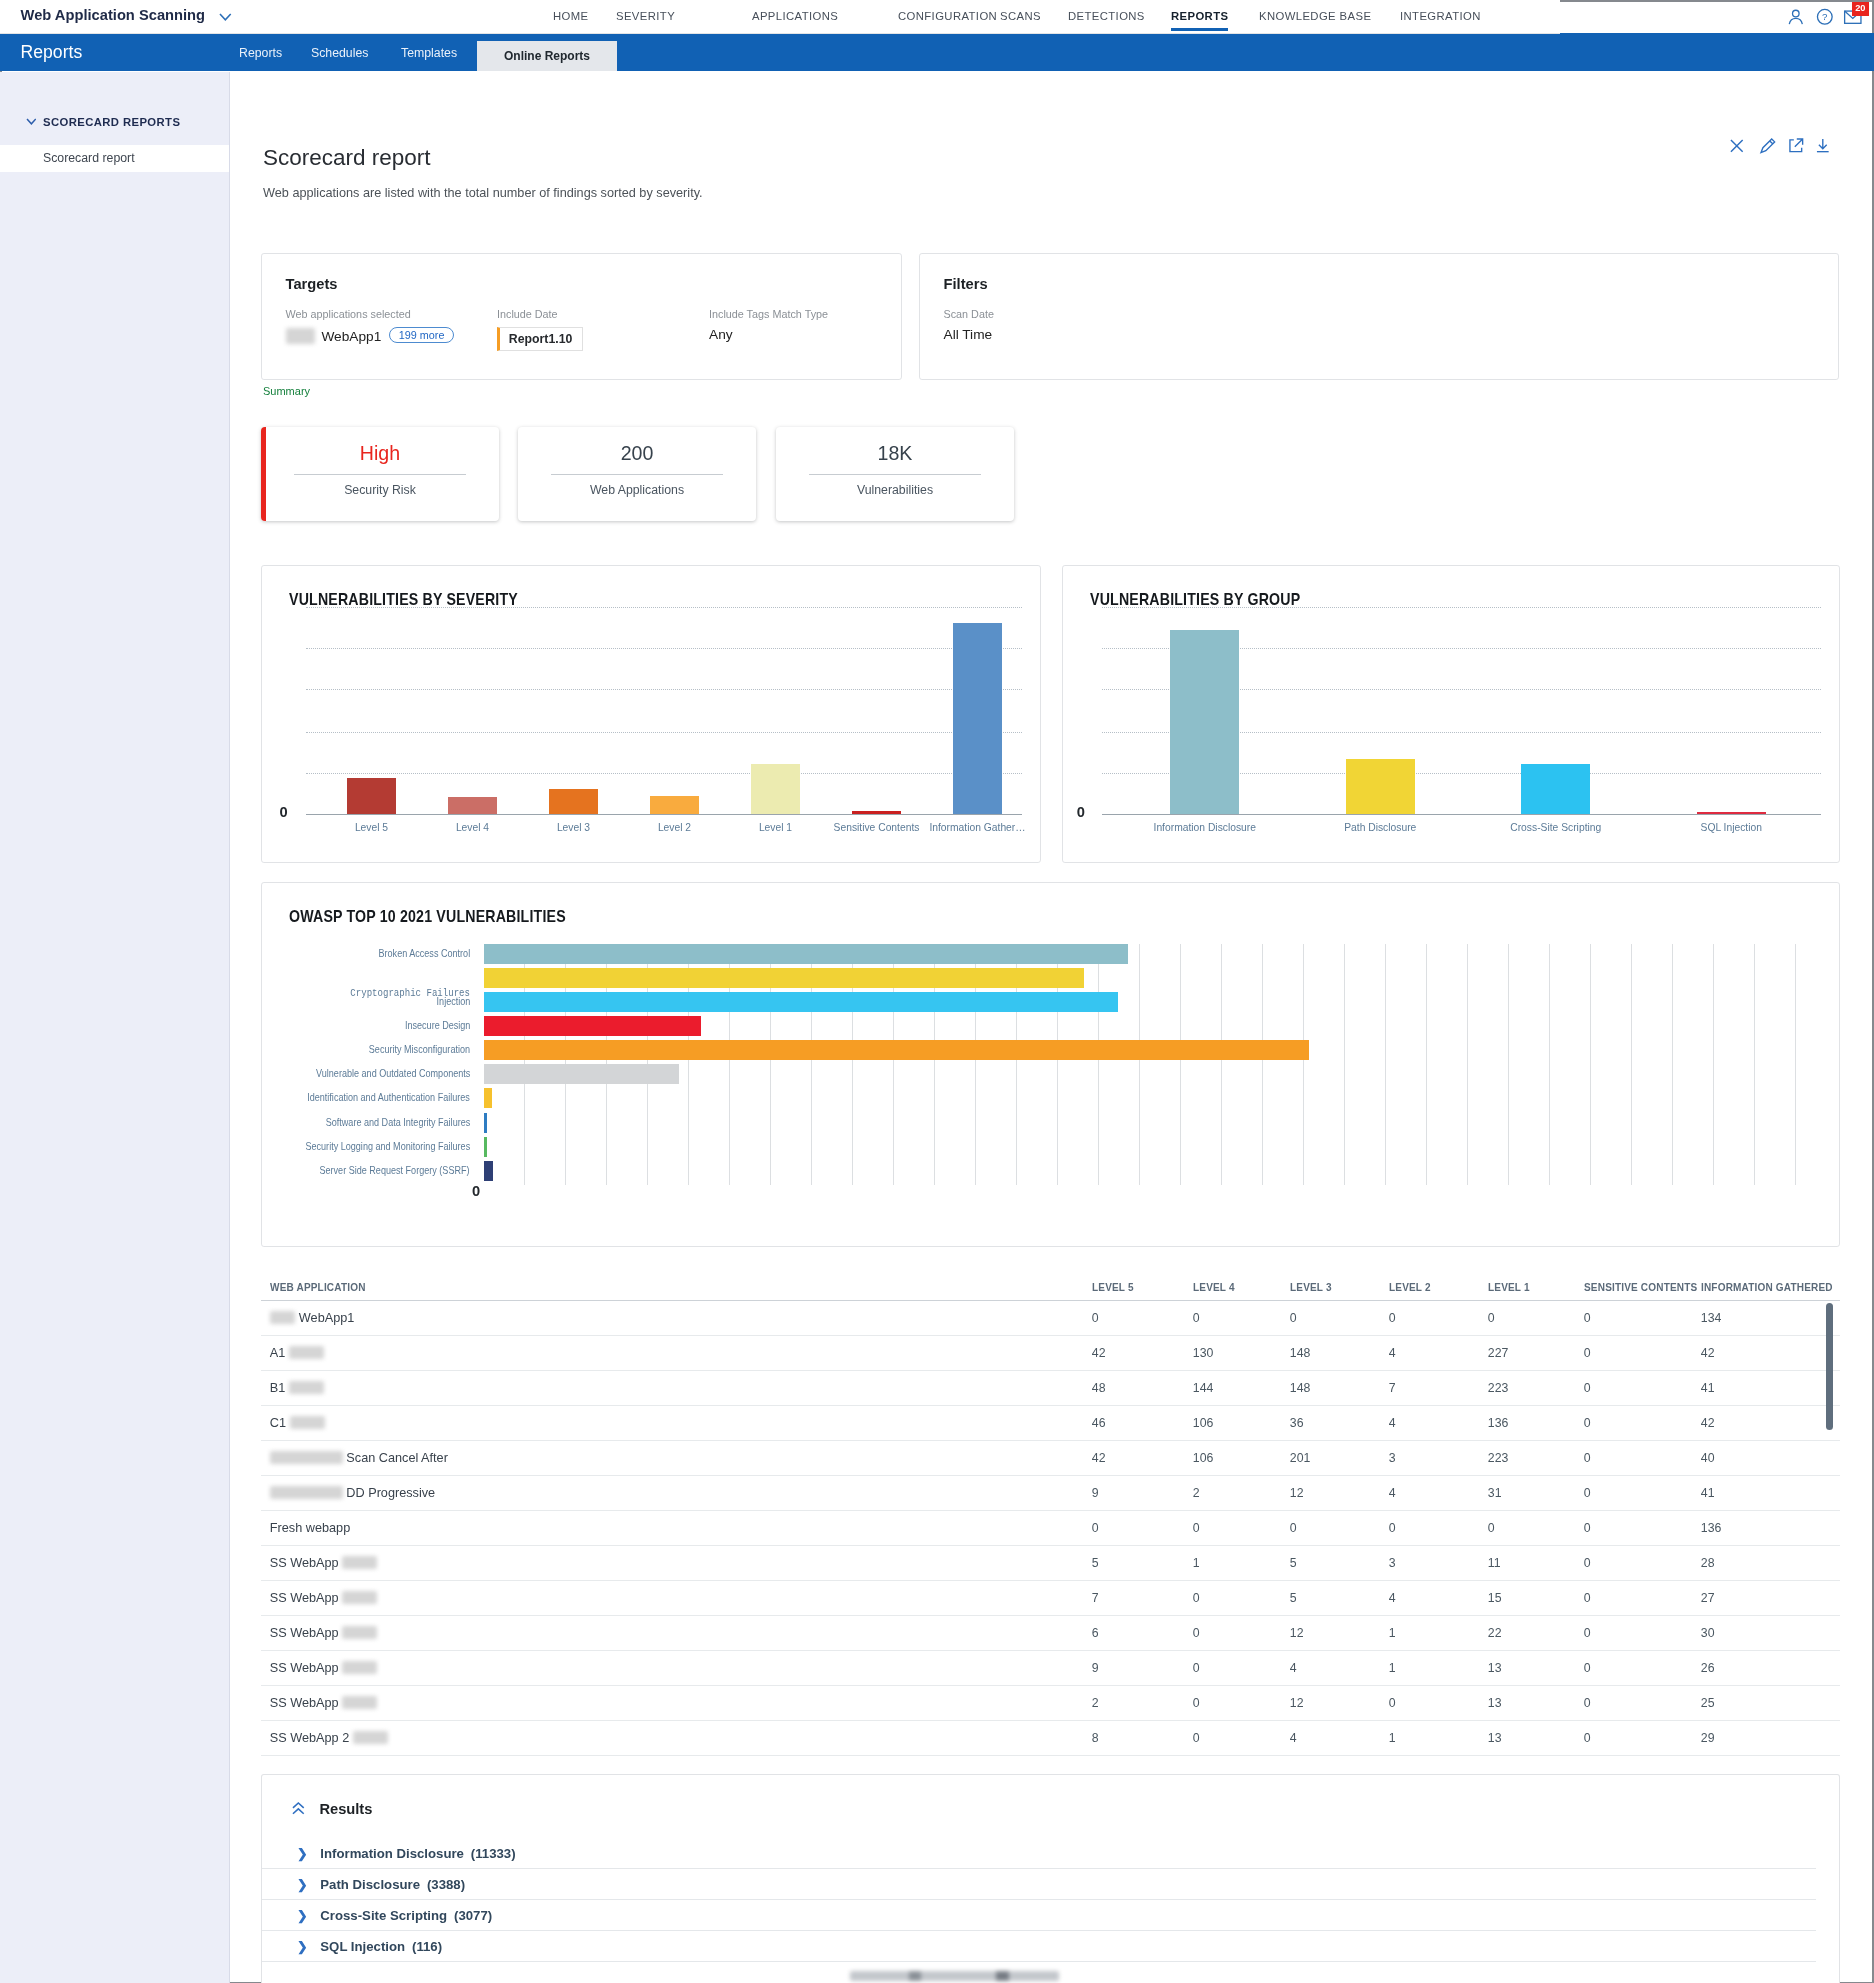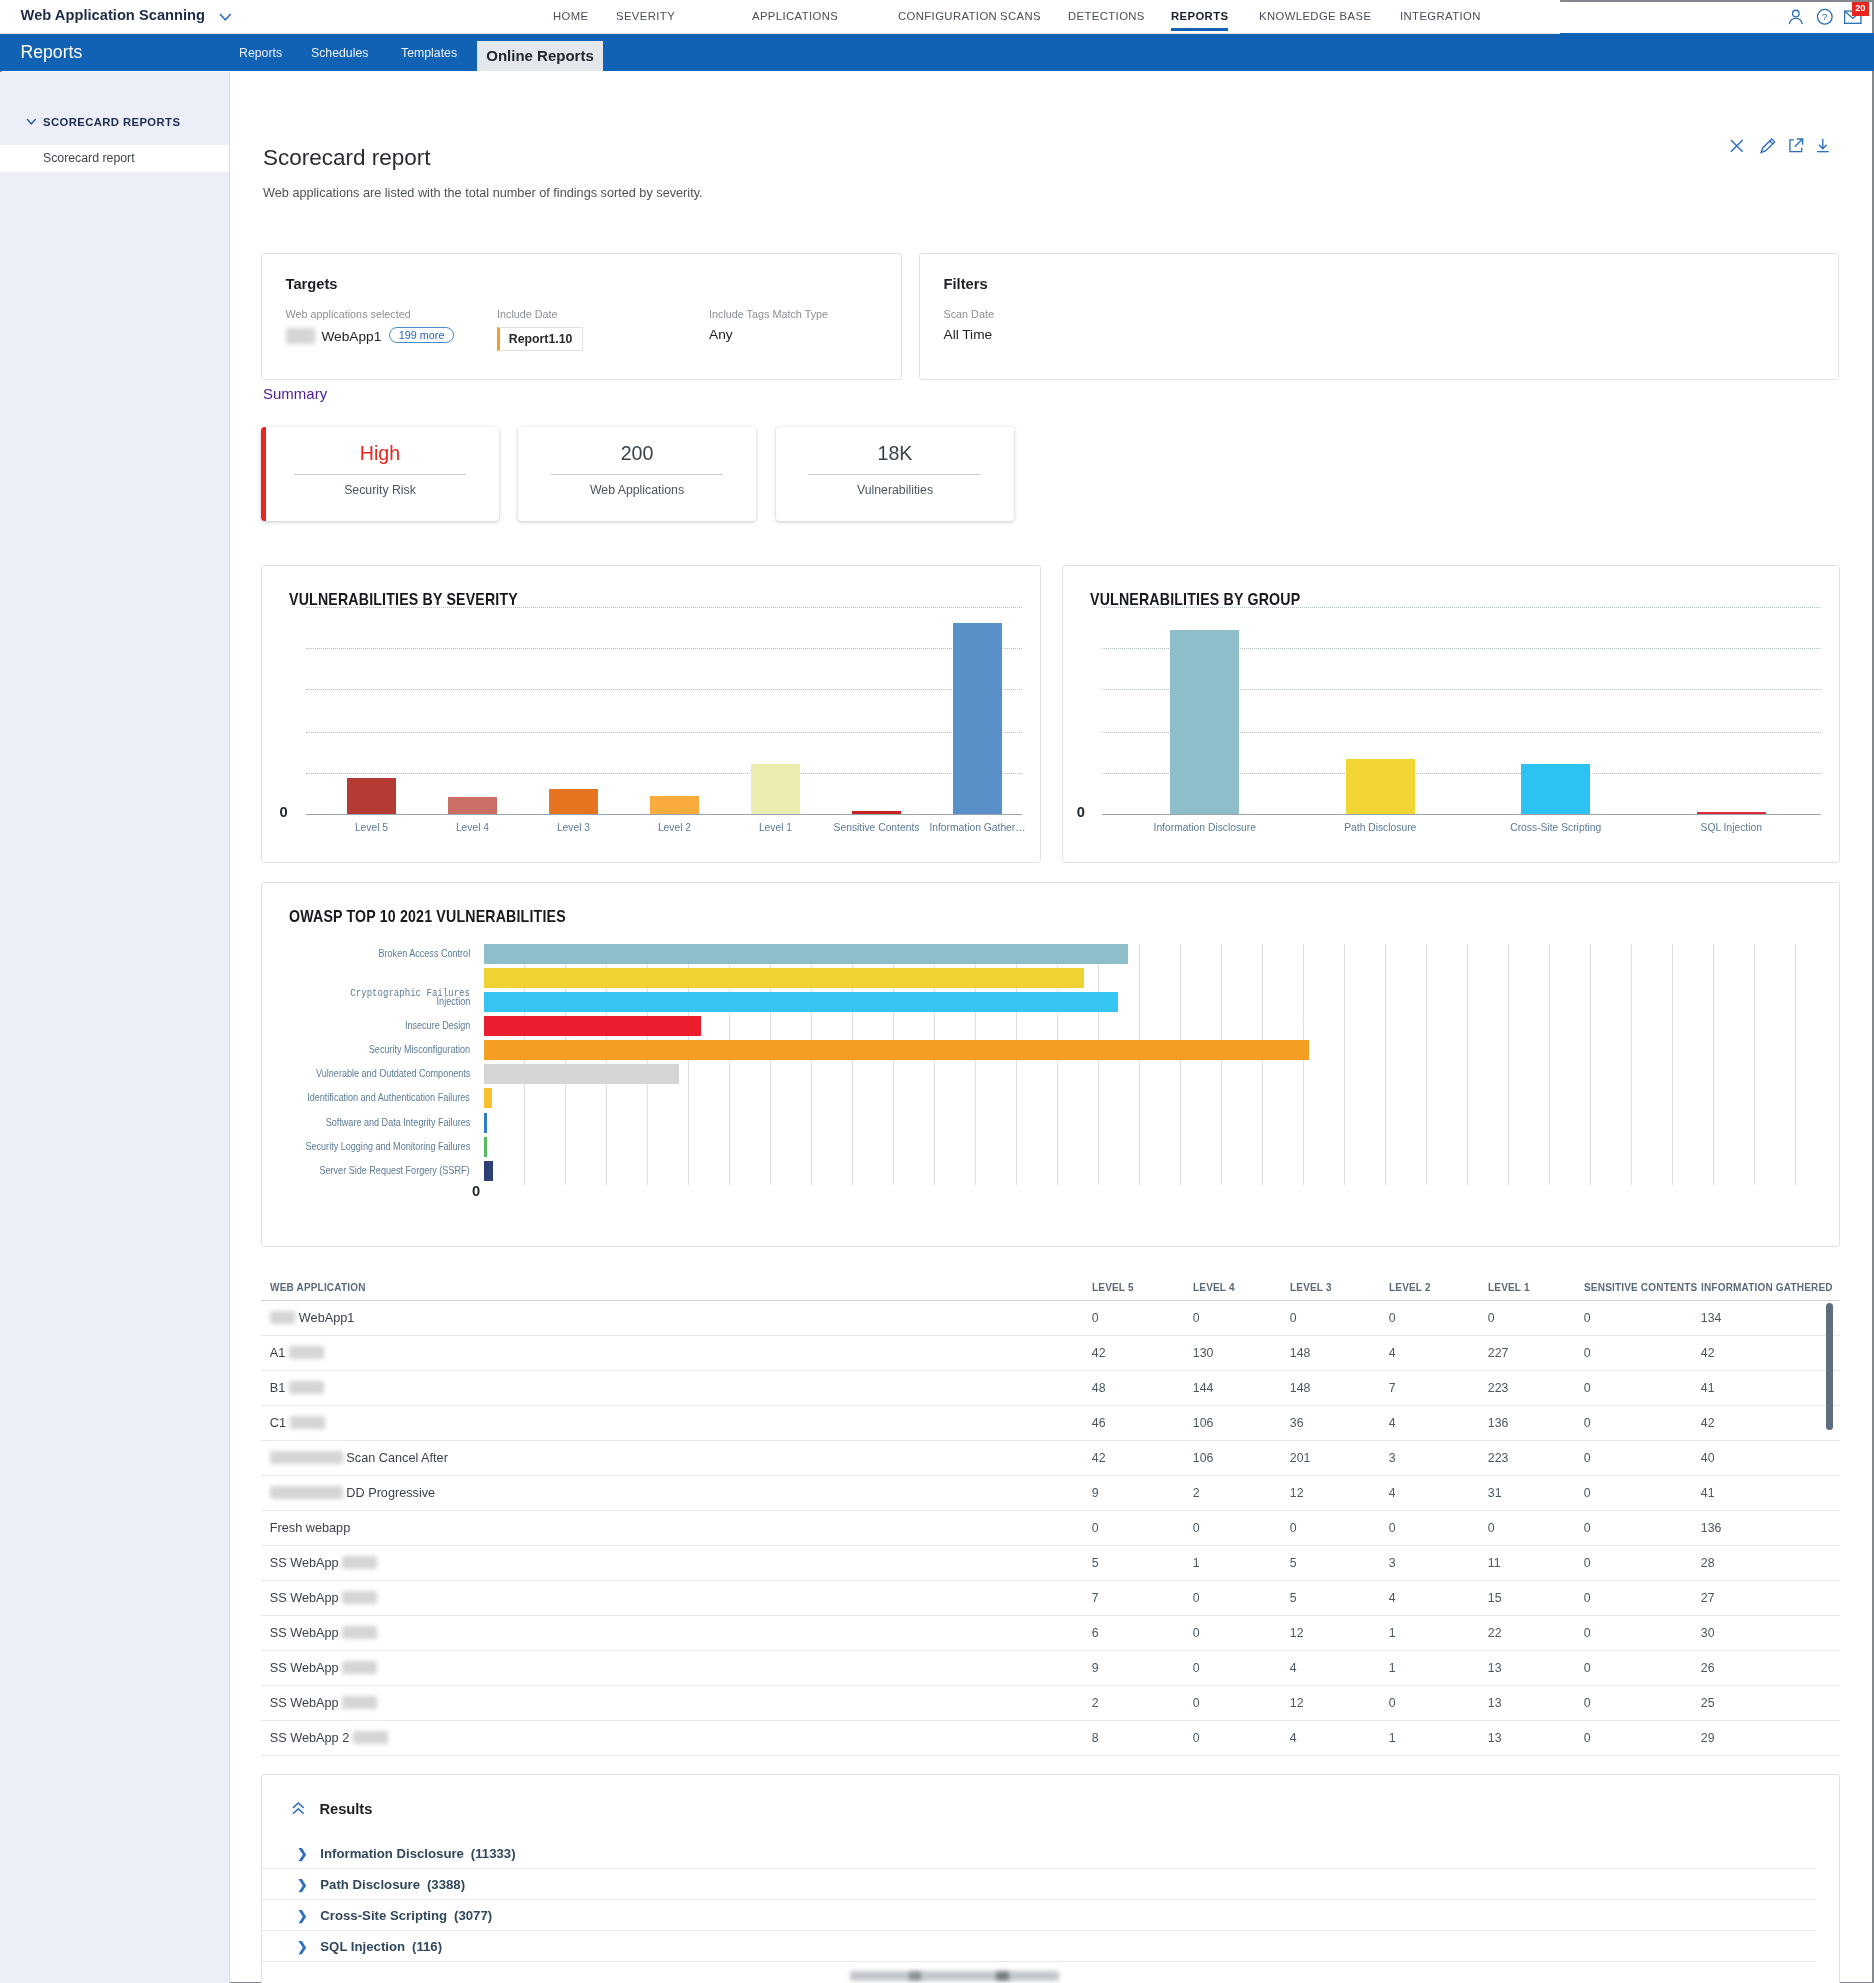"Online Reports" .active-tab { font-size: 15px -> 12px; width: 126px -> 140px }
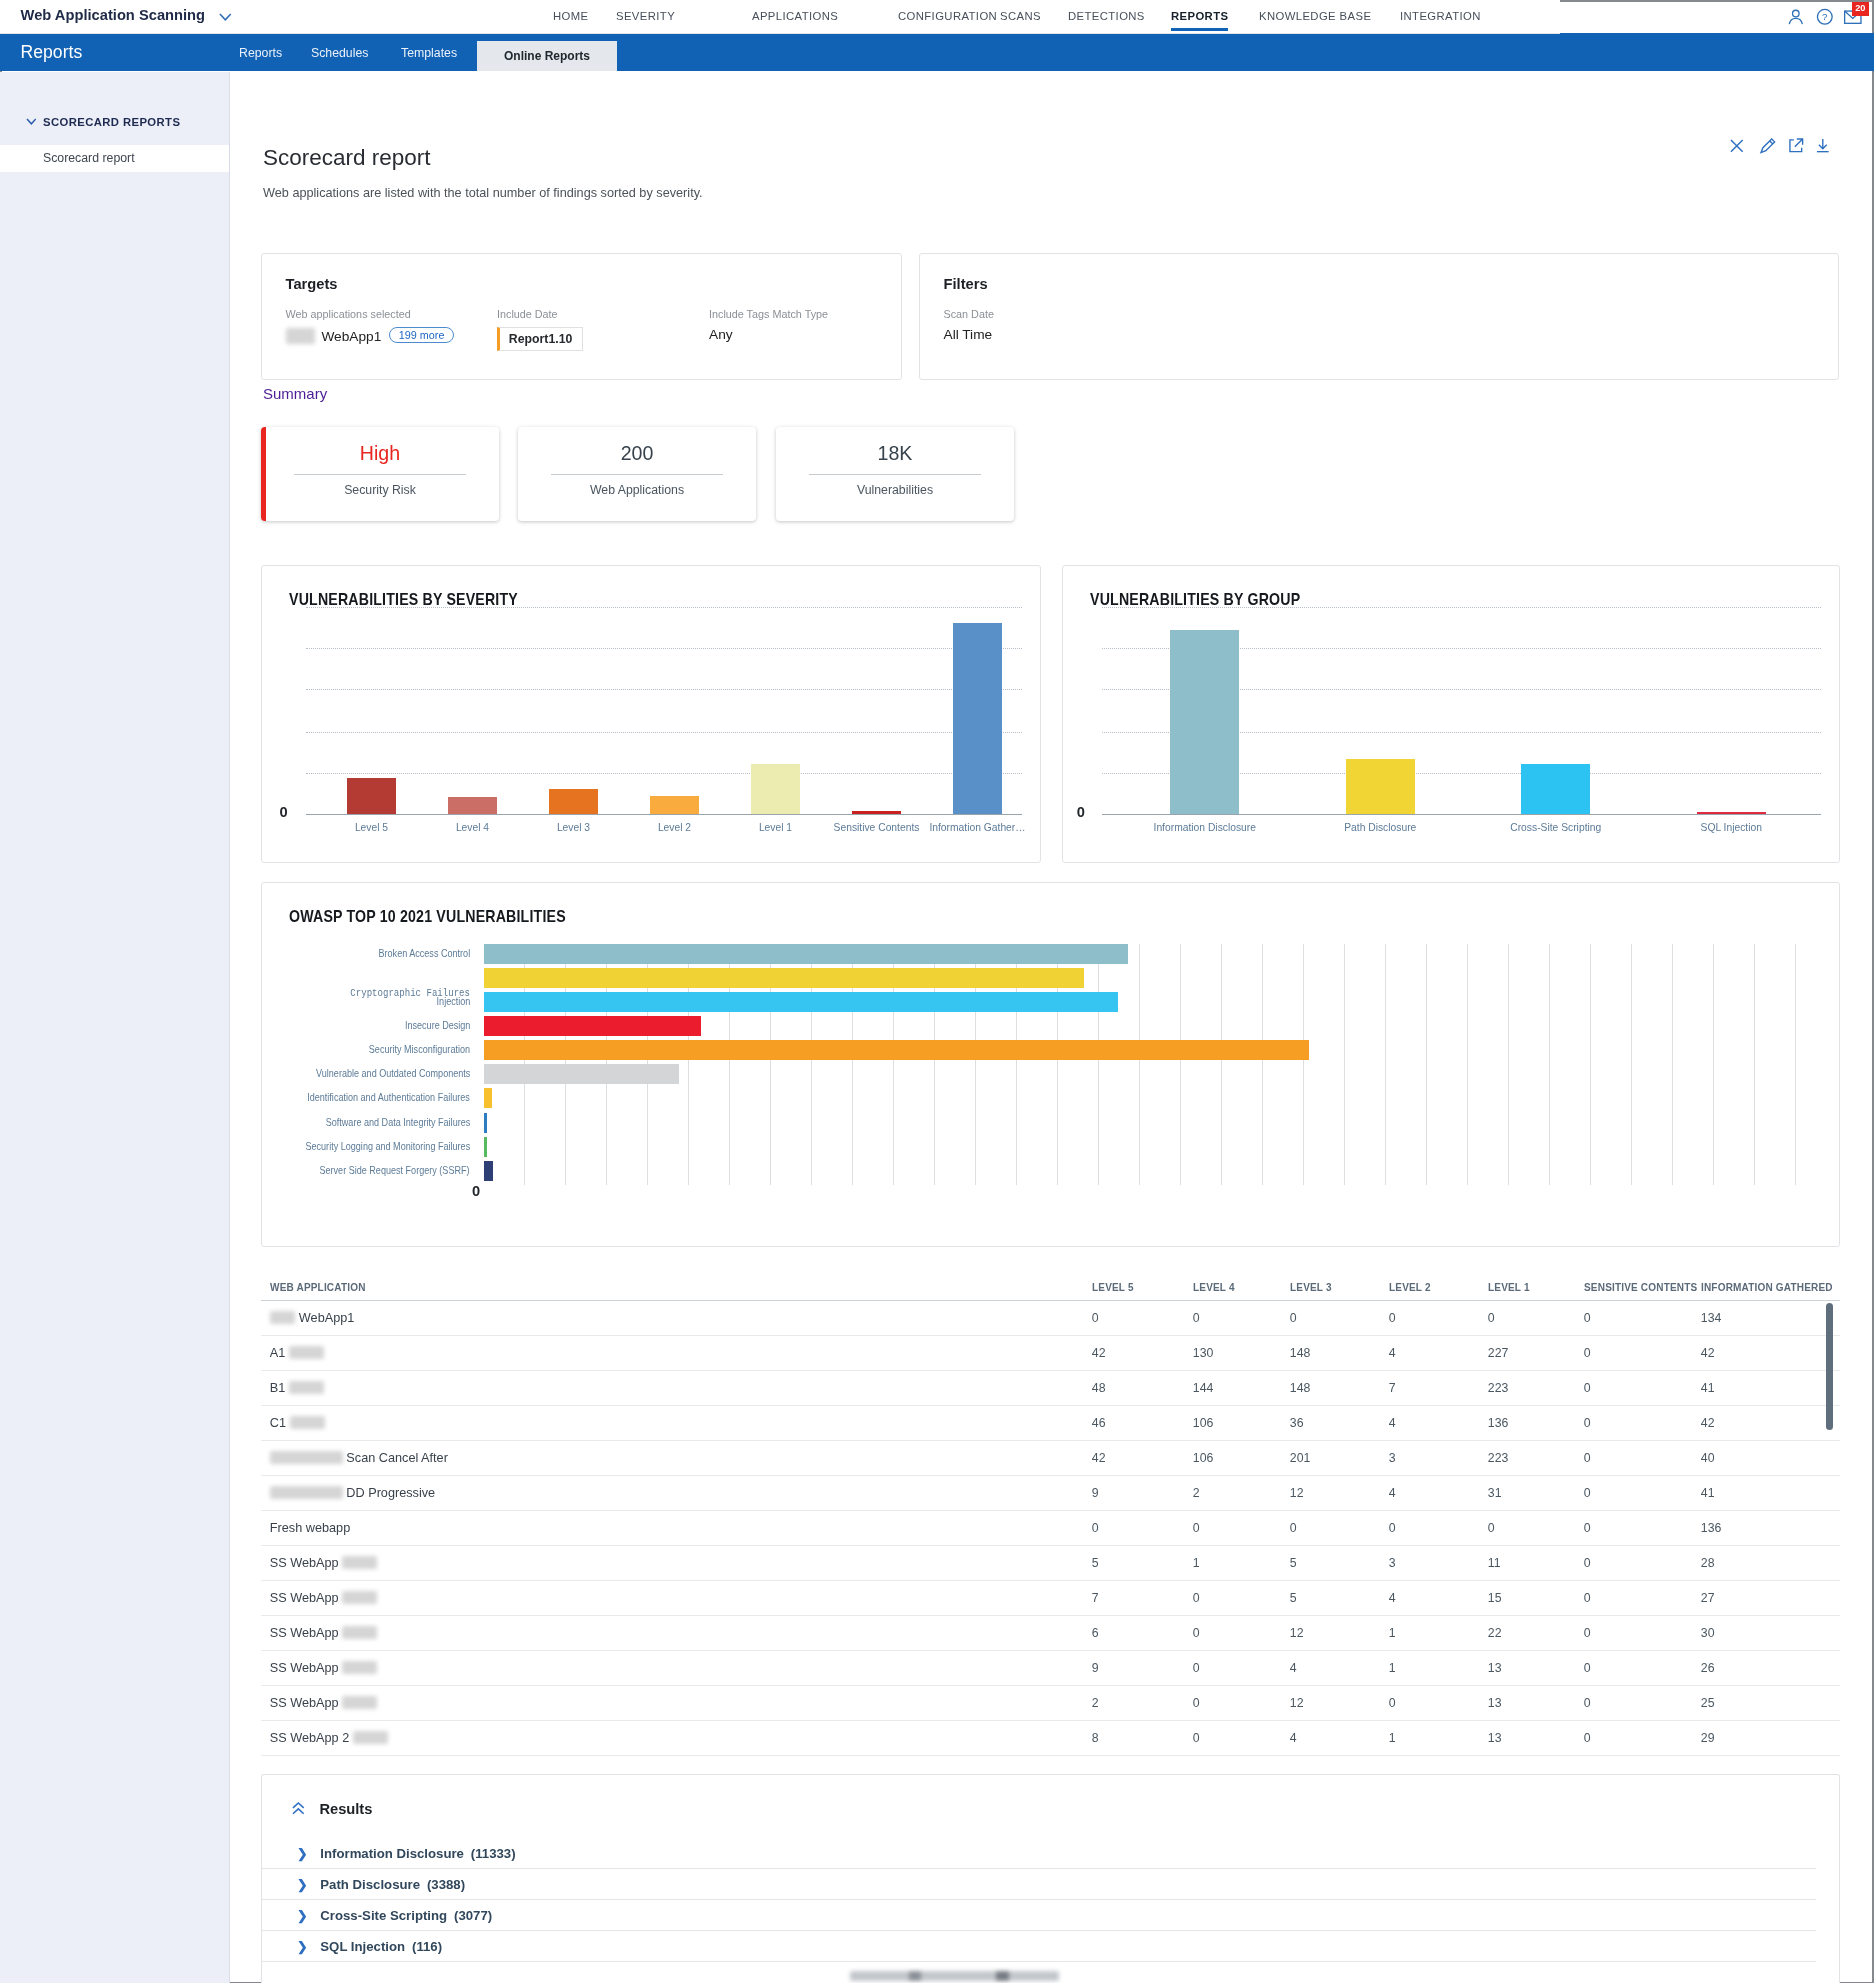"Summary" .sum-label { color: #4c1d95 -> #15803d; font-size: 15px -> 11px }
